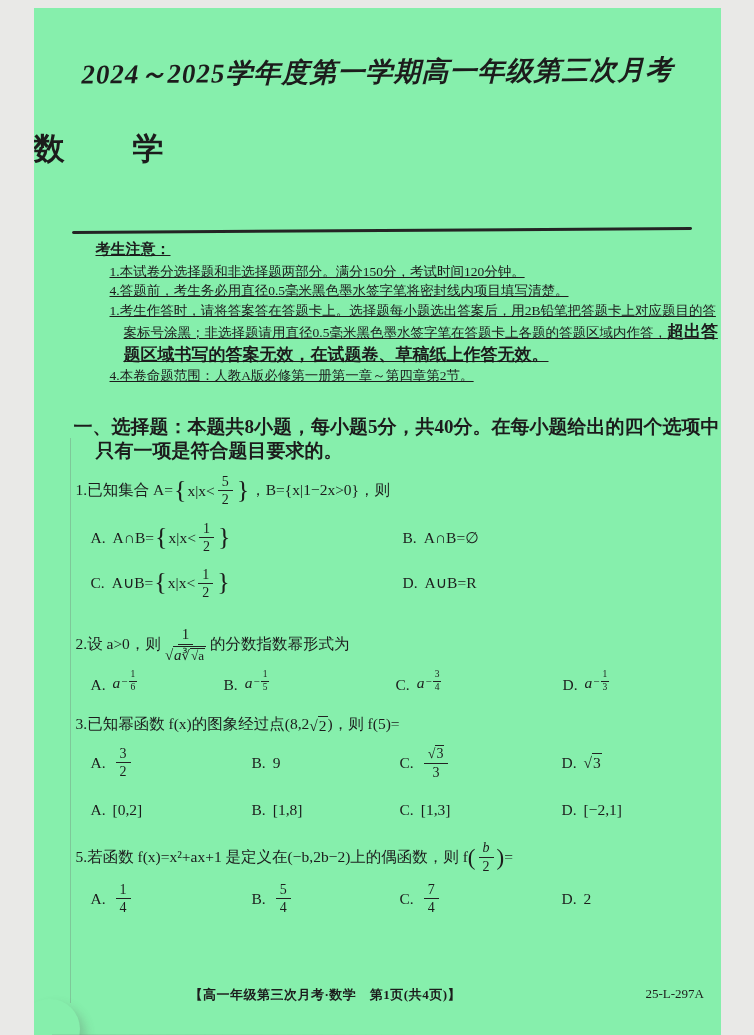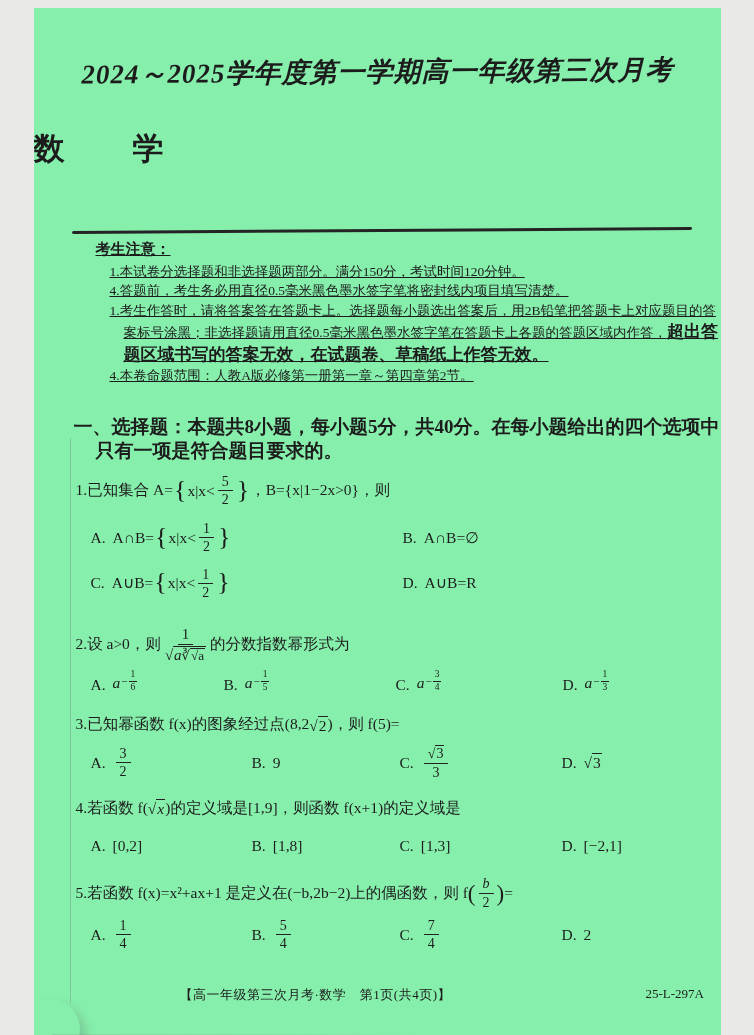"4.若函数 f(" div.qstem { html: <div> <span>4.若函数 f(</span> <span><span>√</span><span>x</span></span> <span>)的定义域是[1,9]，则函数 f(x+1)的定义域是</span> </div> -> none }
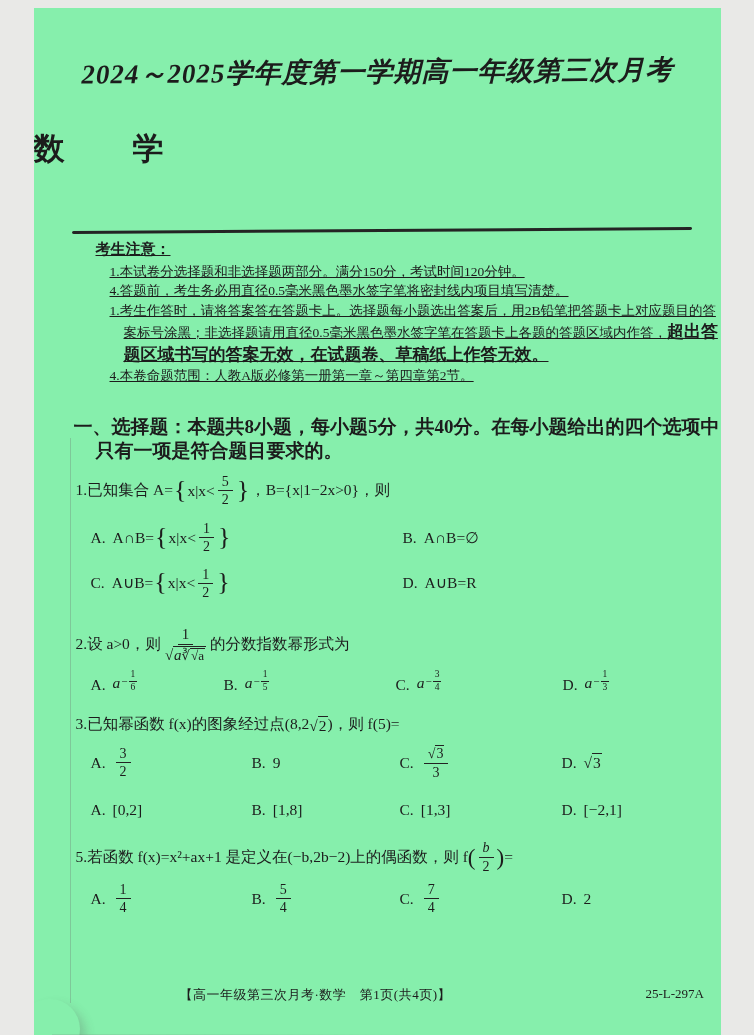"【高一年级第三次月考·数学 第1页(共4页)】" .footer-left { font-weight: normal -> bold; left: 146px -> 156px }
